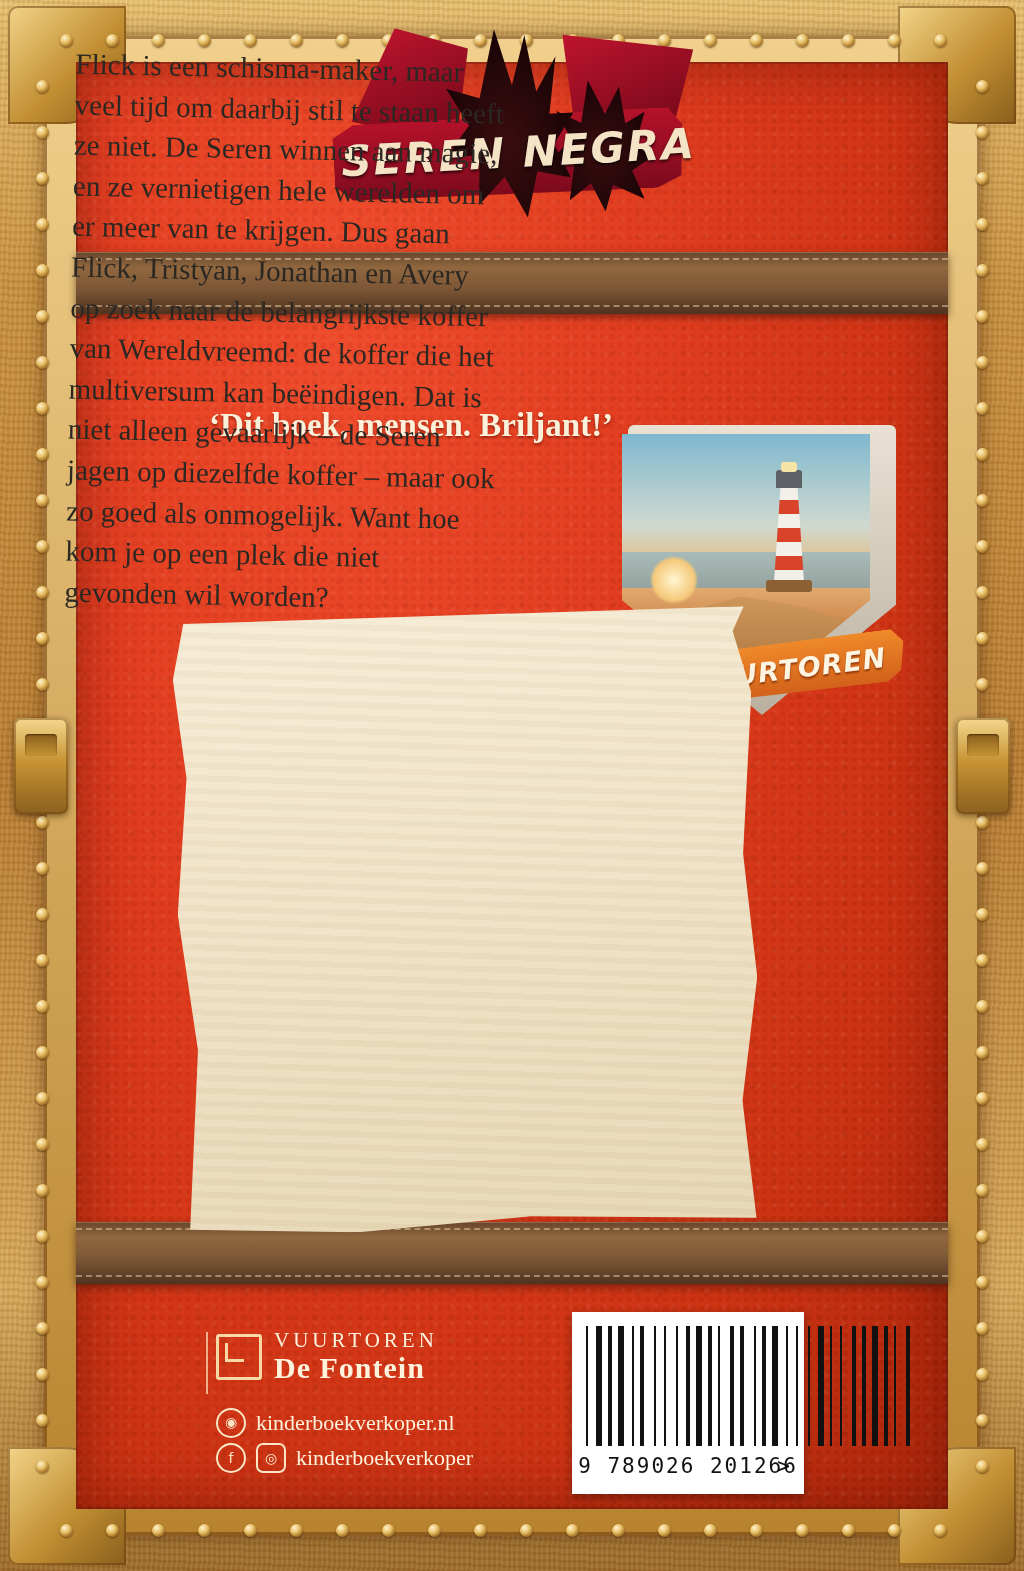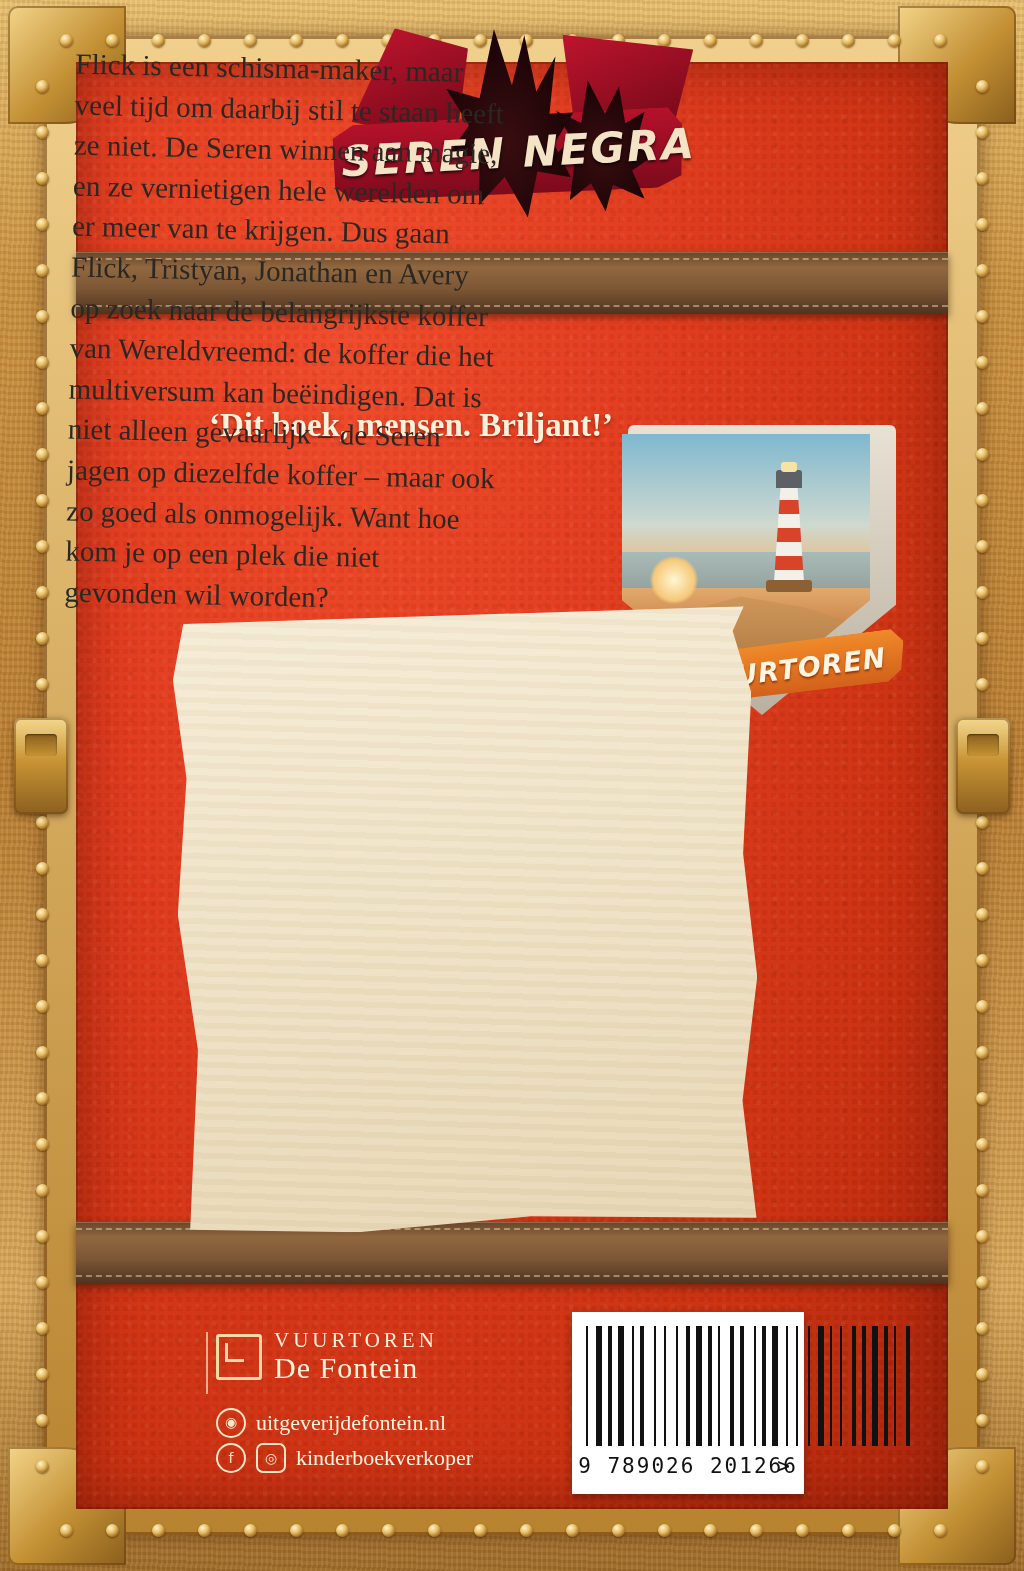"De Fontein" .pub-name .l2 { font-weight: normal -> bold }
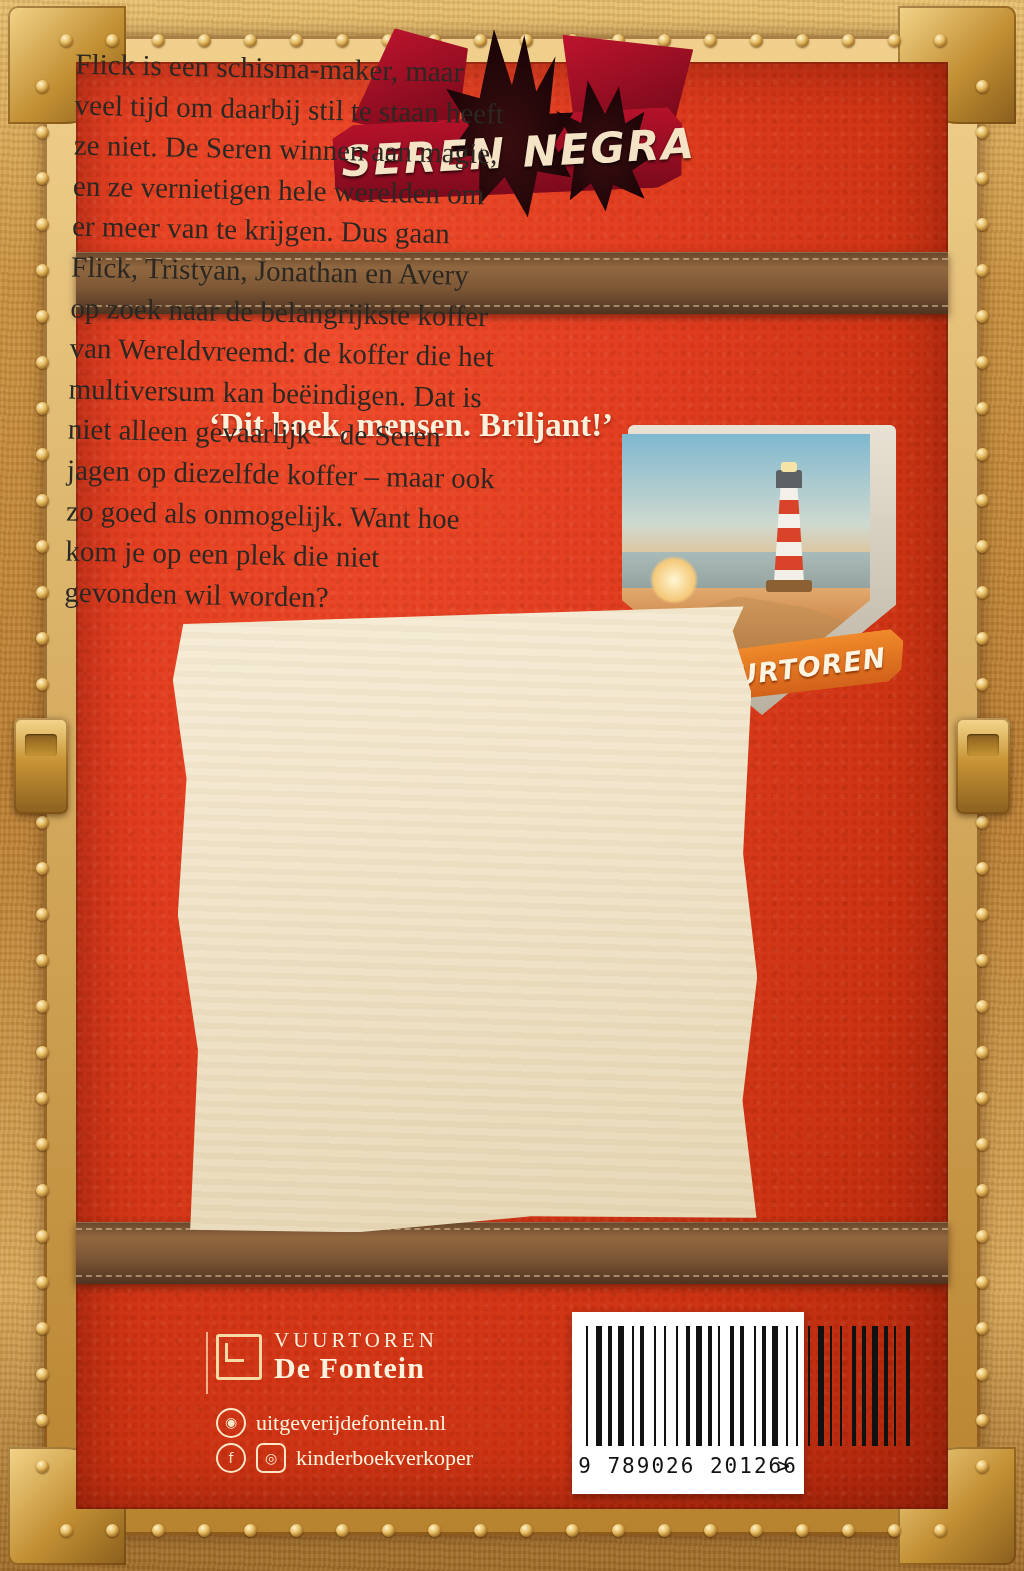"uitgeverijdefontein.nl" span { text: uitgeverijdefontein.nl -> kinderboekverkoper.nl }
